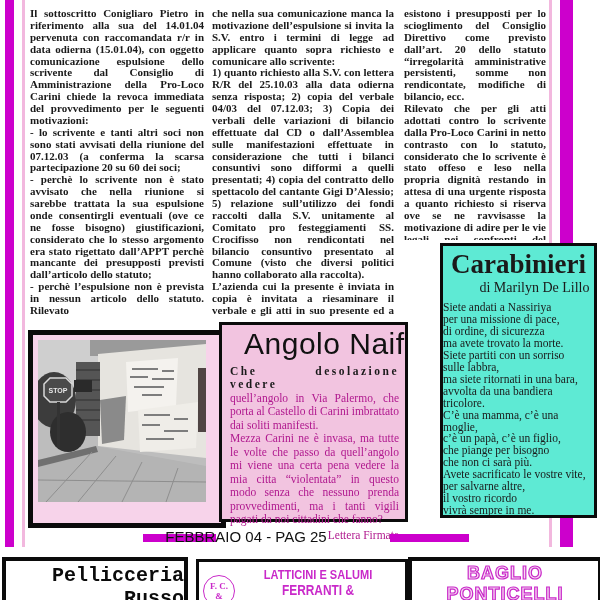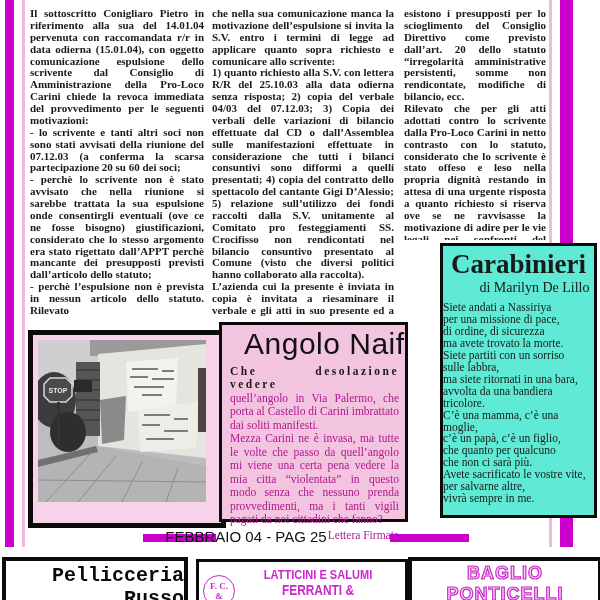"che quanto per qualcuno" div.poem-line { text: quanto per qualcuno -> piange per bisogno }
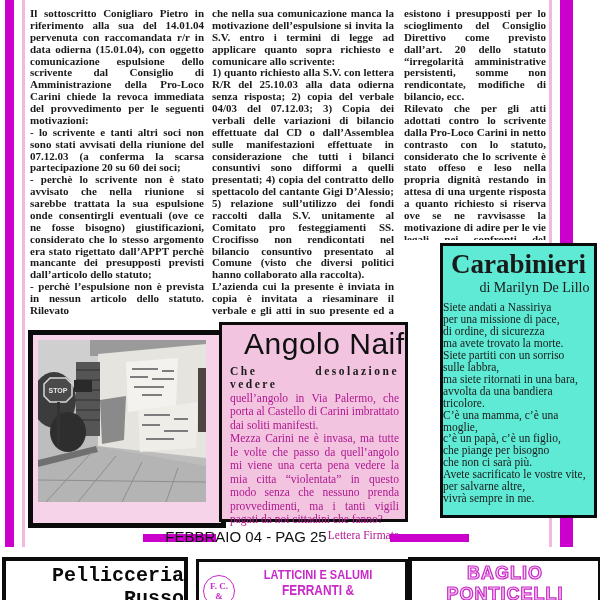"il vostro ricordo" div.poem-line { html: none -> <div>il vostro ricordo</div> }
